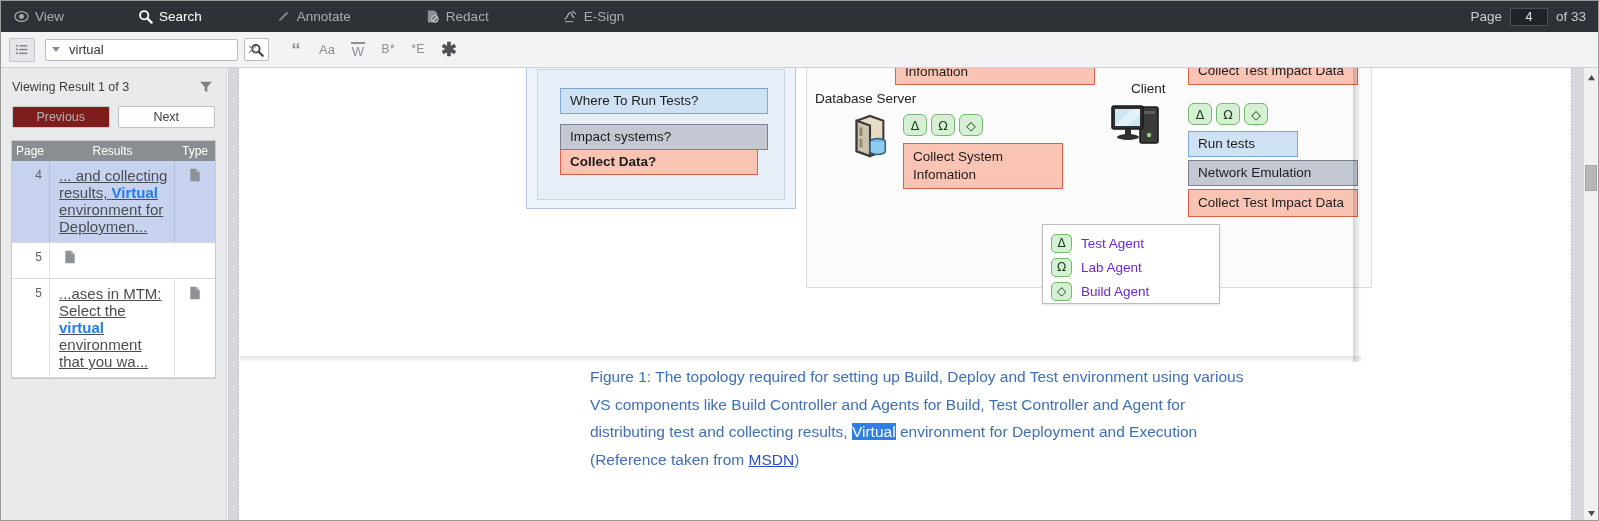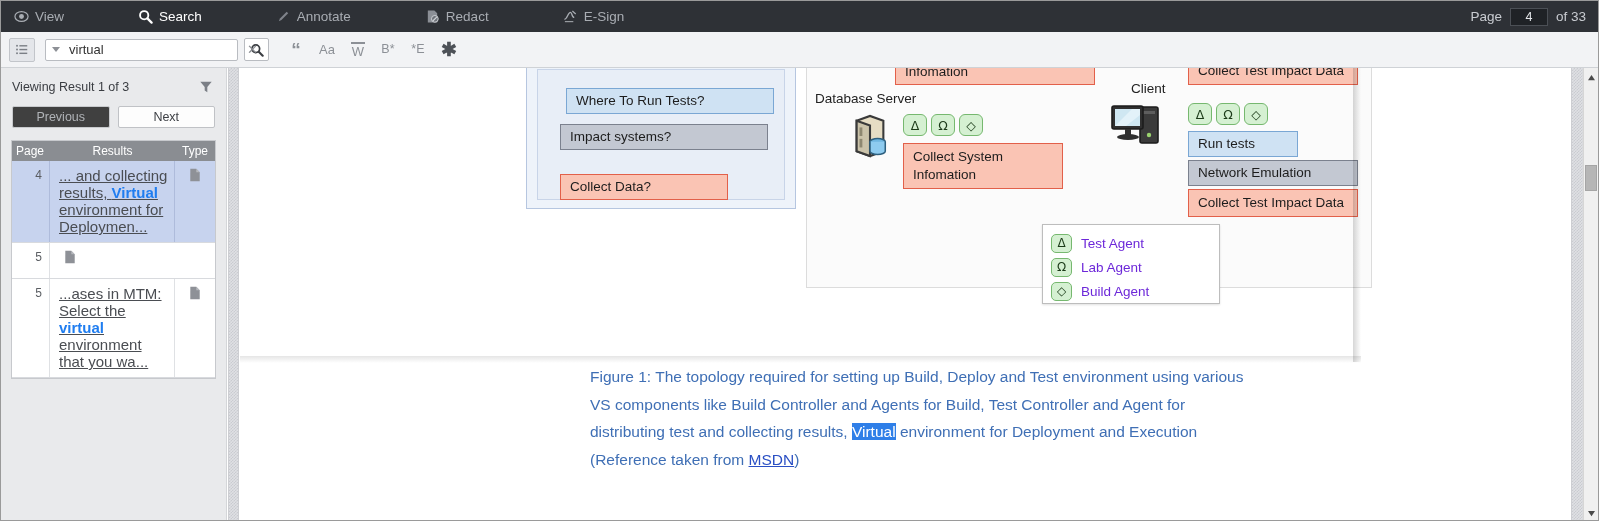"Where To Run Tests?" div.dgm-box { left: 28px -> 22px }
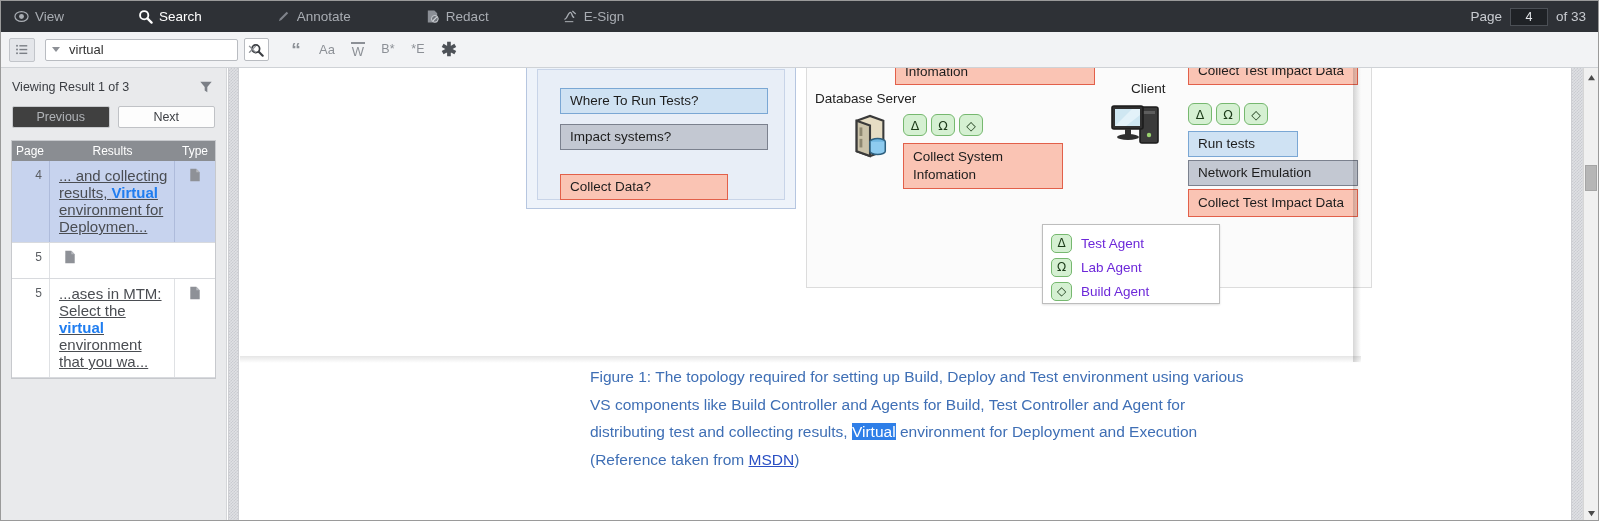"Previous" .rp-btn { background: #404040 -> #7f1d1d }
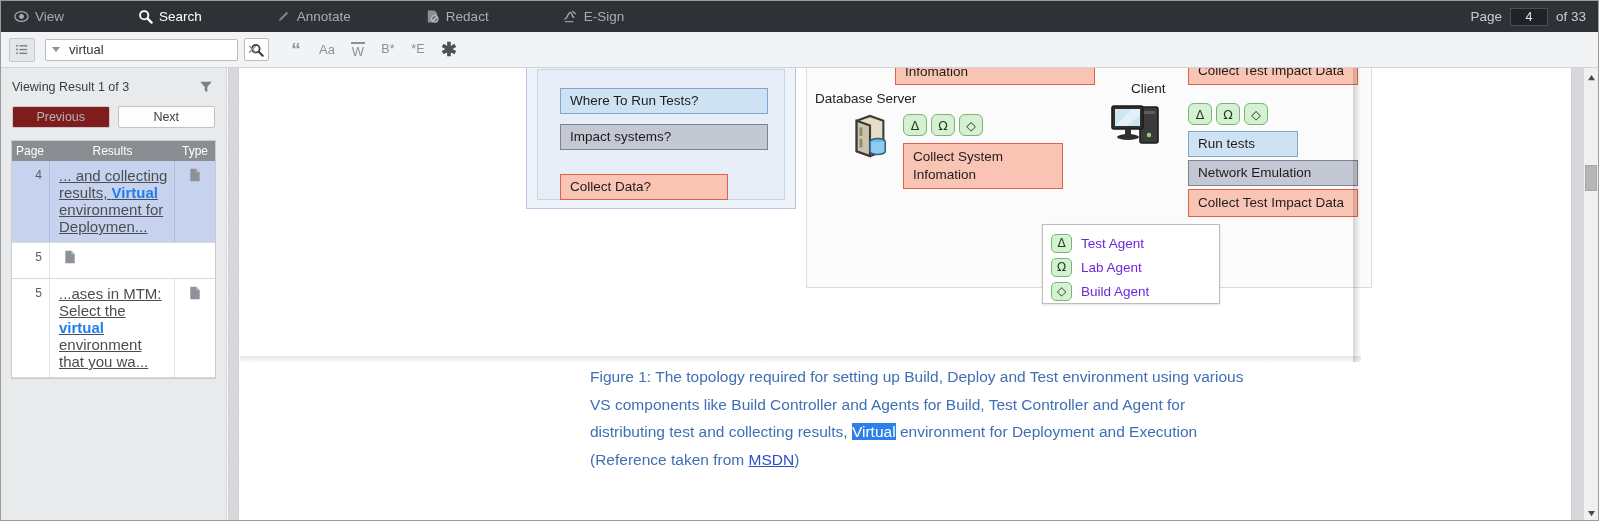"Collect Data?" div.dgm-box { font-weight: none -> bold; top: 104px -> 79px; width: 168px -> 198px }
